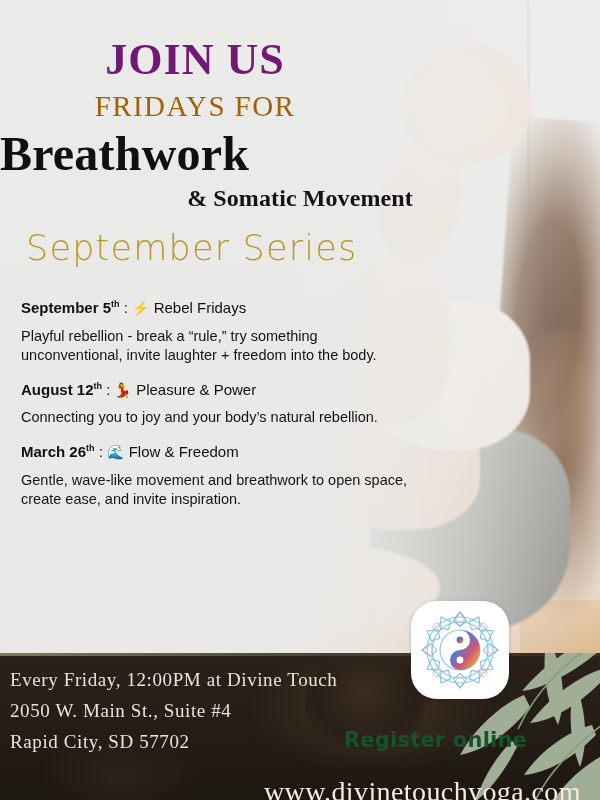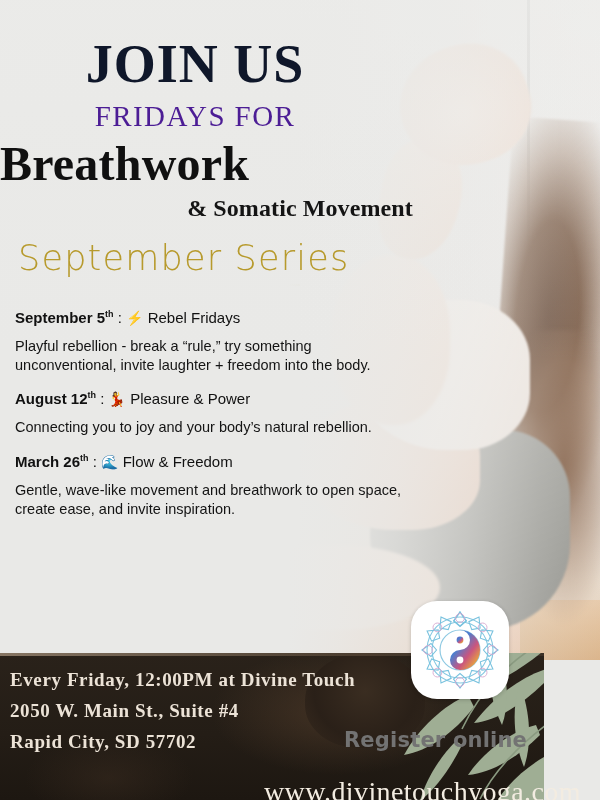"JOIN US" .join-us { color: #0f172a -> #701a75; font-size: 54px -> 44px }
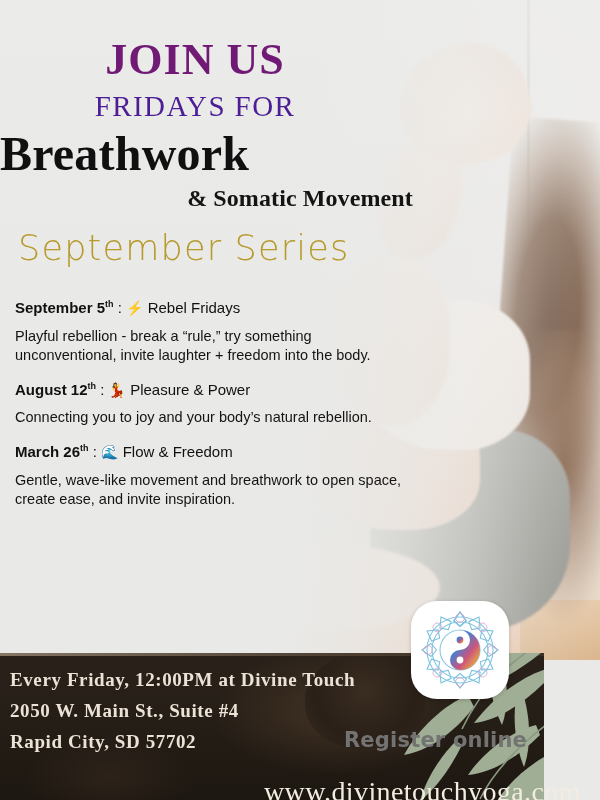"FRIDAYS FOR" .fridays-for { color: #4c1d95 -> #a16207 }
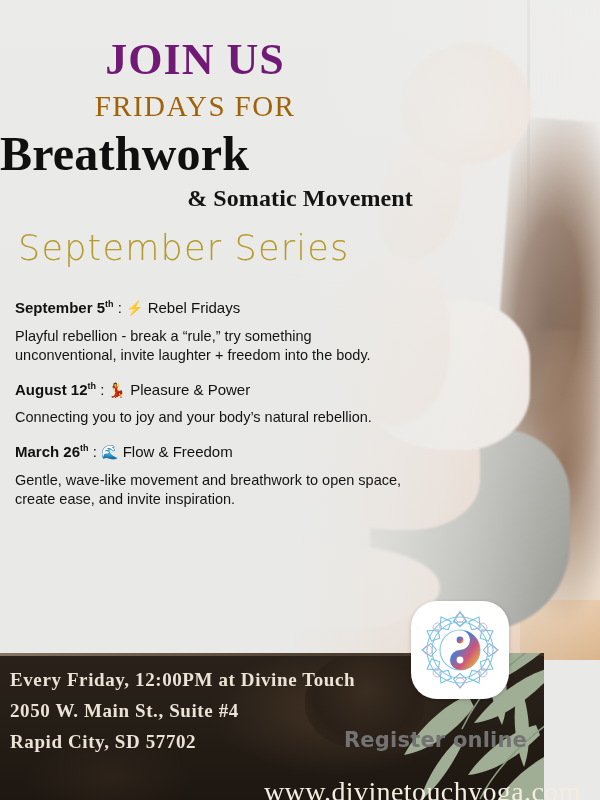"September Series" .series-wrap { padding-left: 18px -> 26px }
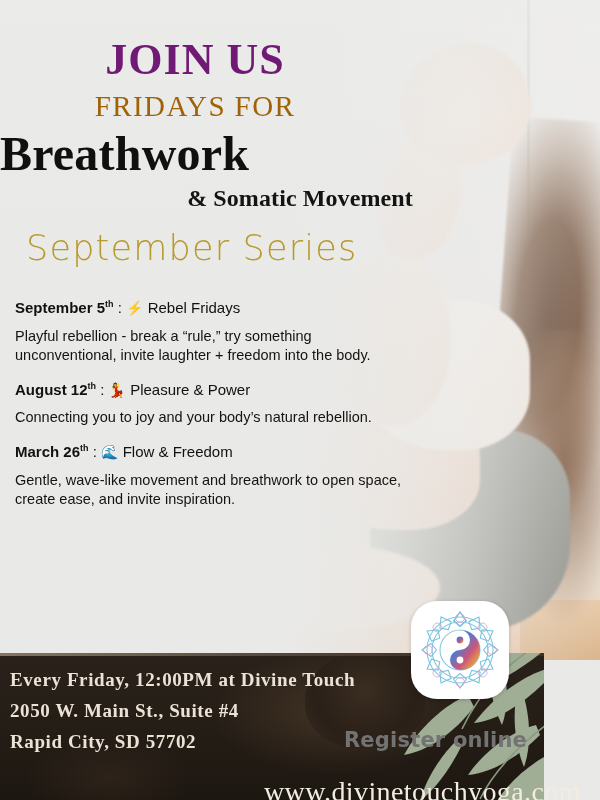"September 5th : ⚡ Rebel" .schedule { padding-left: 15px -> 21px }
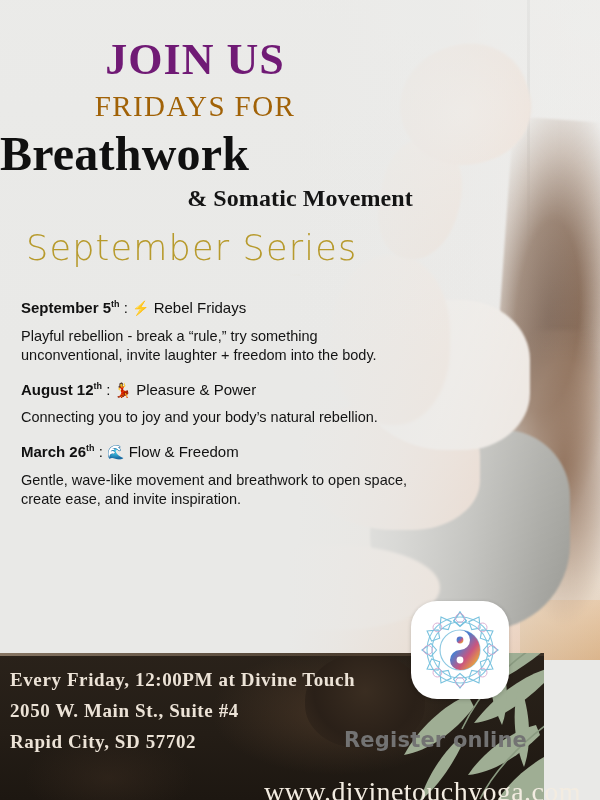"Every Friday, 12:00PM at Divine" .footer { font-weight: bold -> none; width: 544px -> 600px }
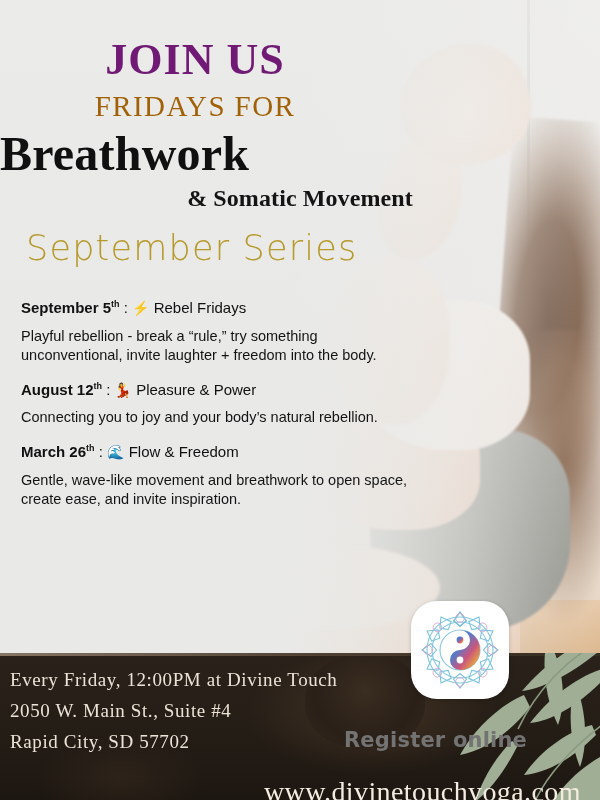"Register online" .register { color: #737373 -> #14532d }
